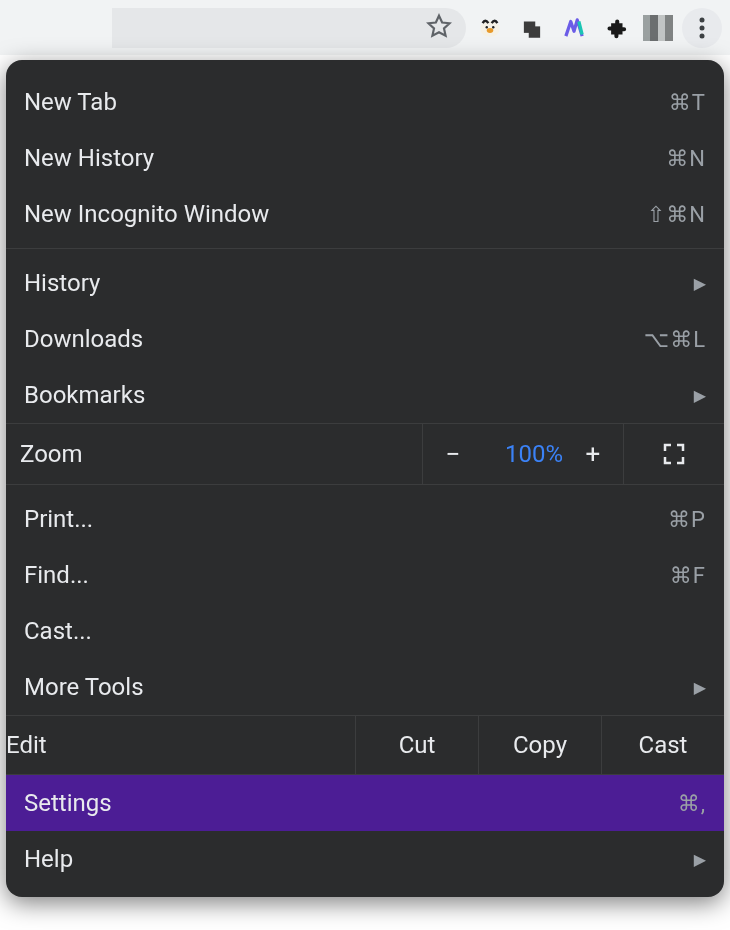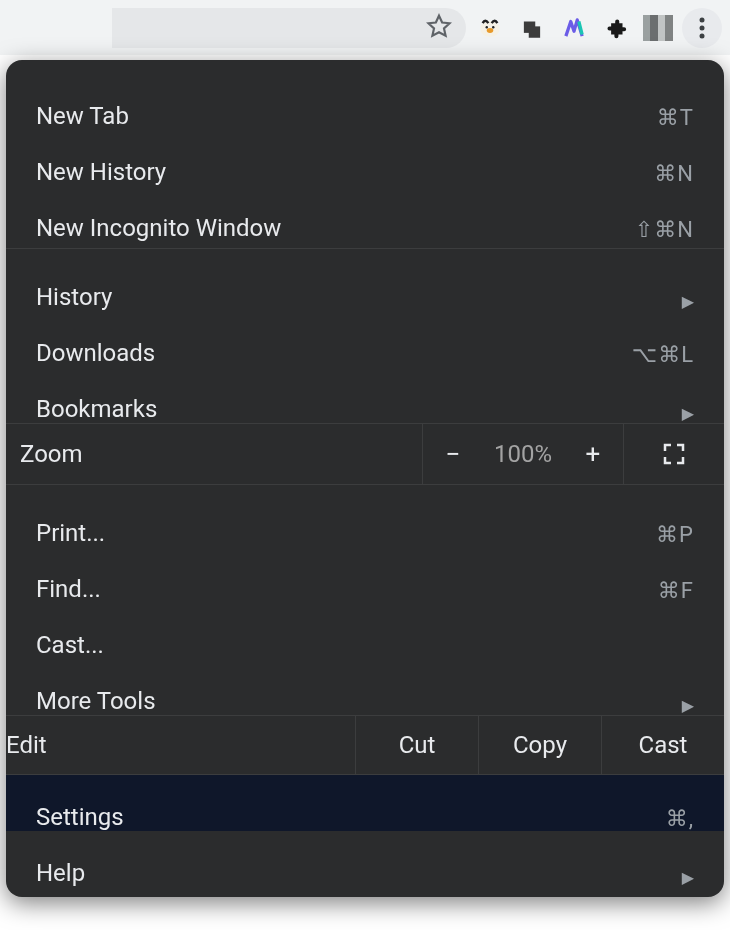"New Tab" .row { align-items: flex-end -> center; padding: 0 30px -> 0 18px }
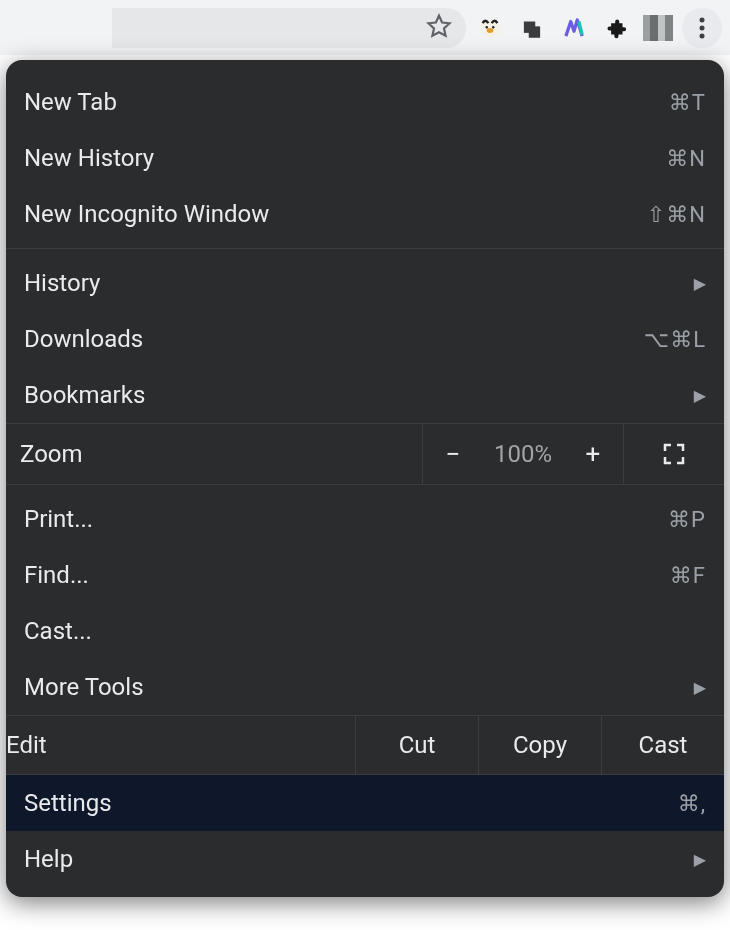"100%" .zoom-val { color: #a3a3a3 -> #3b82f6; text-align: center -> right }
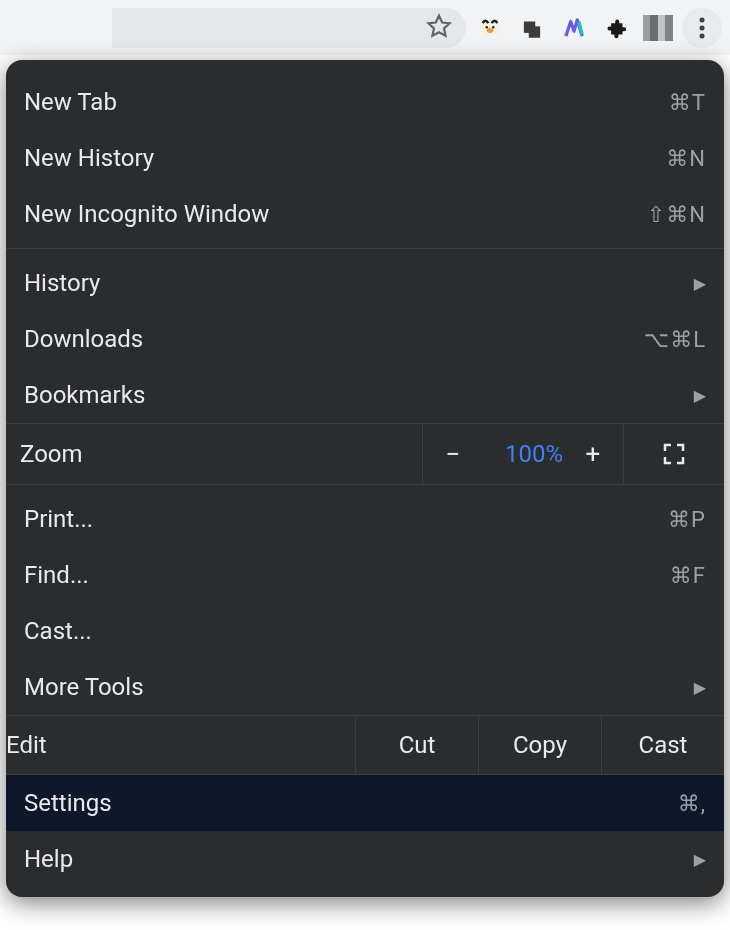"Settings" .row.highlight { background: #0f172a -> #4c1d95 }
